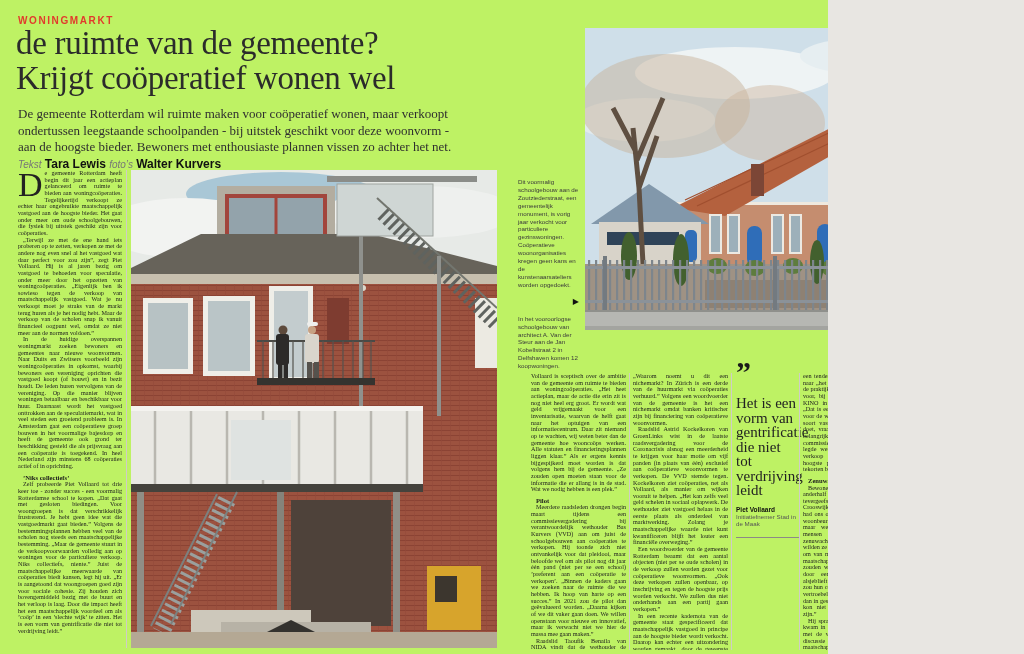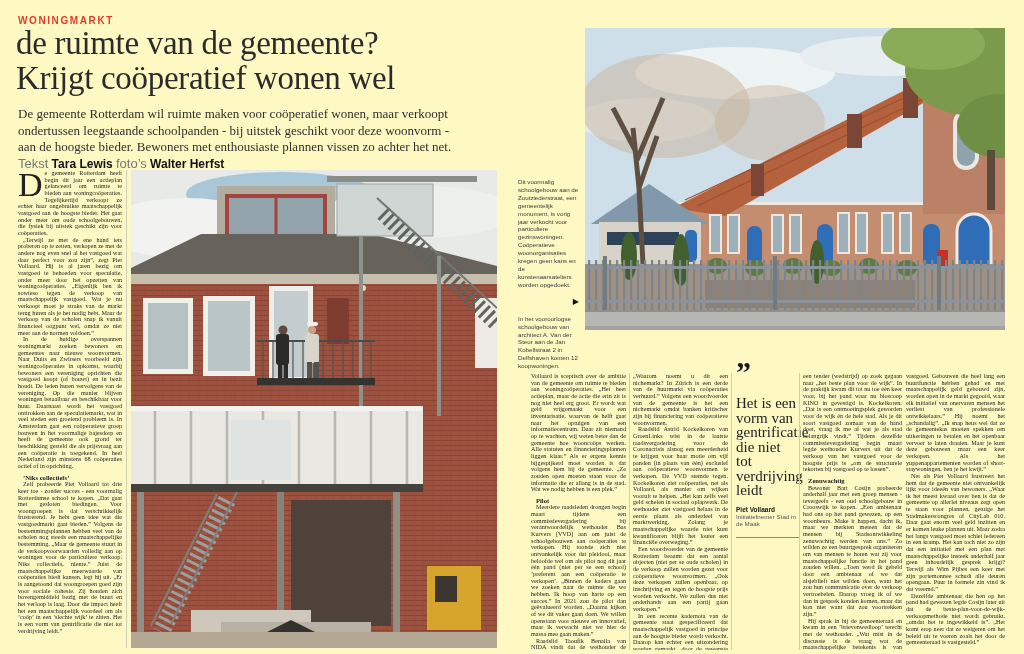"WONINGMARKT" #paper { background: #fef9c3 -> #bef264; width: 1024px -> 828px }
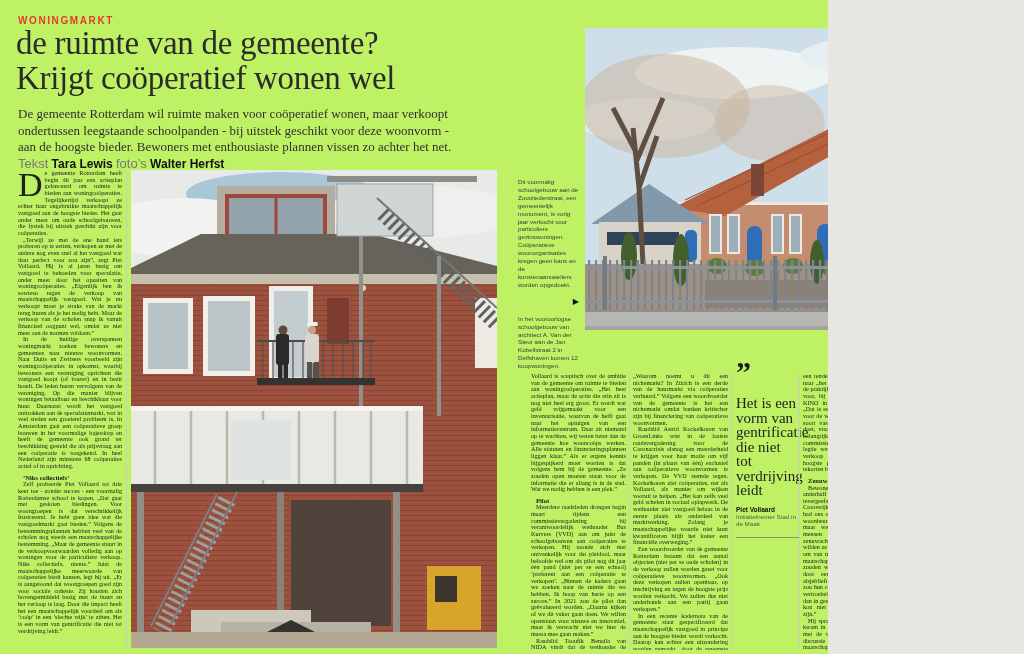"Tekst" .by-label { font-size: 13px -> 10px; font-style: none -> italic }
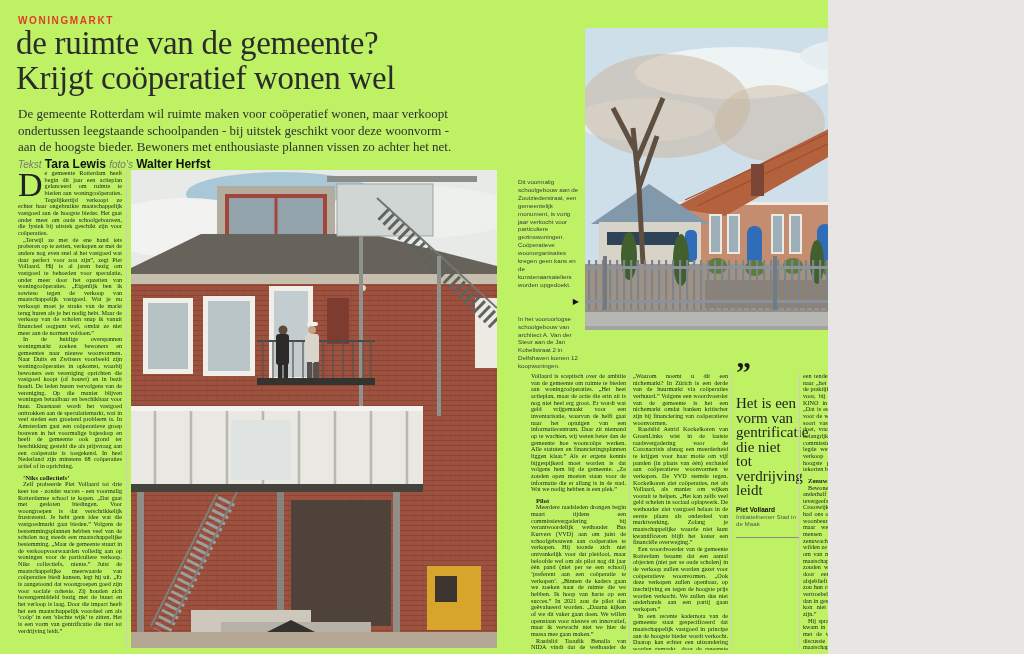"Walter Herfst" span.by-name { text: Herfst -> Kurvers }
